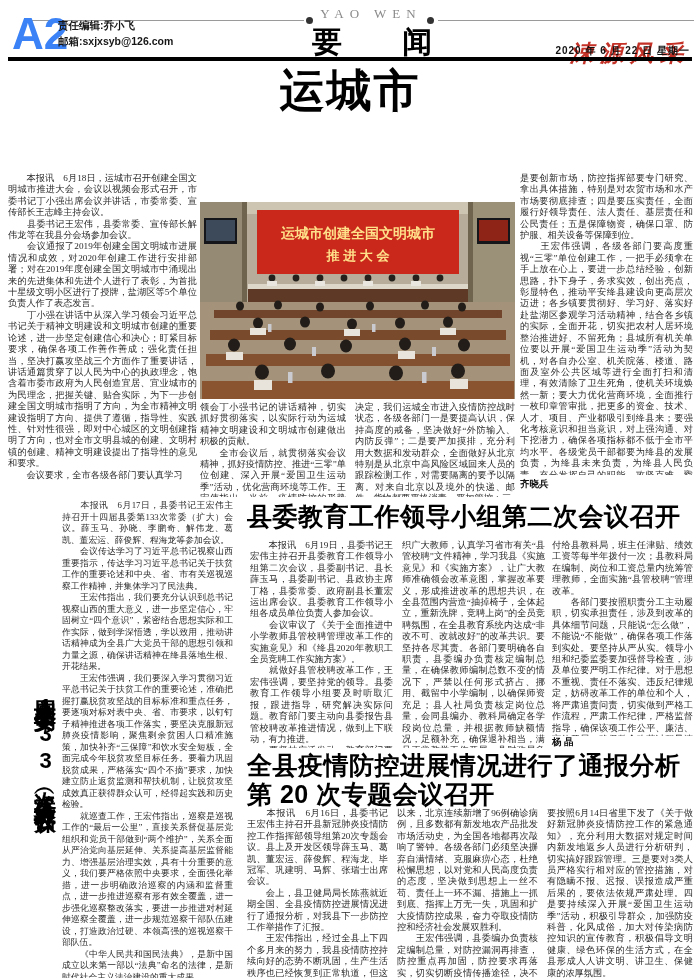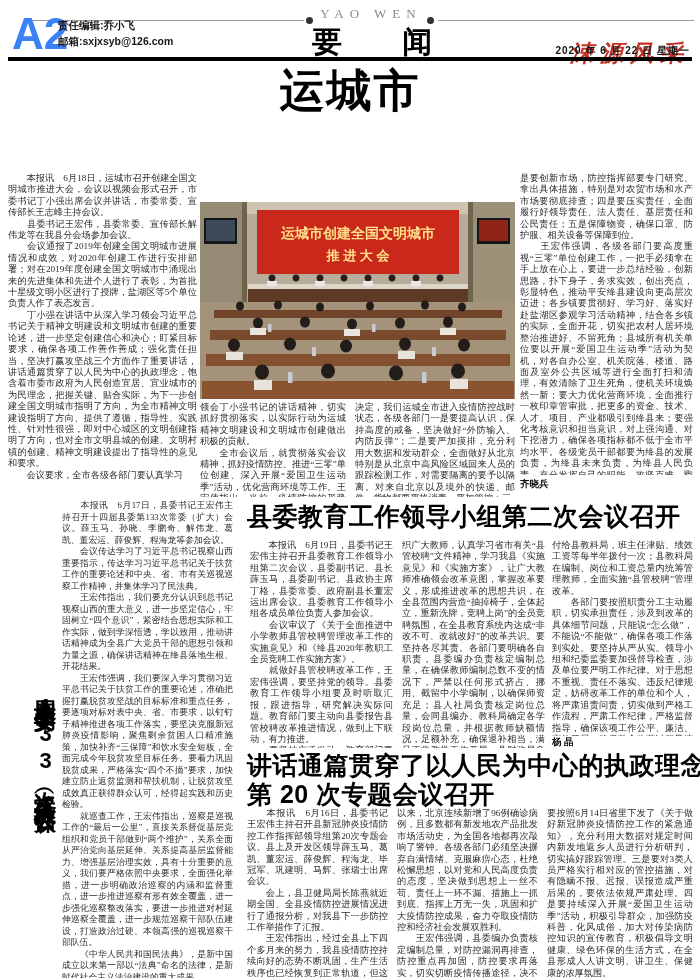"讲话通篇贯穿了以人民为中心的执政理念" div.abs { text: 讲话通篇贯穿了以人民为中心的执政理念 -> 全县疫情防控进展情况进行了通报分析 }
